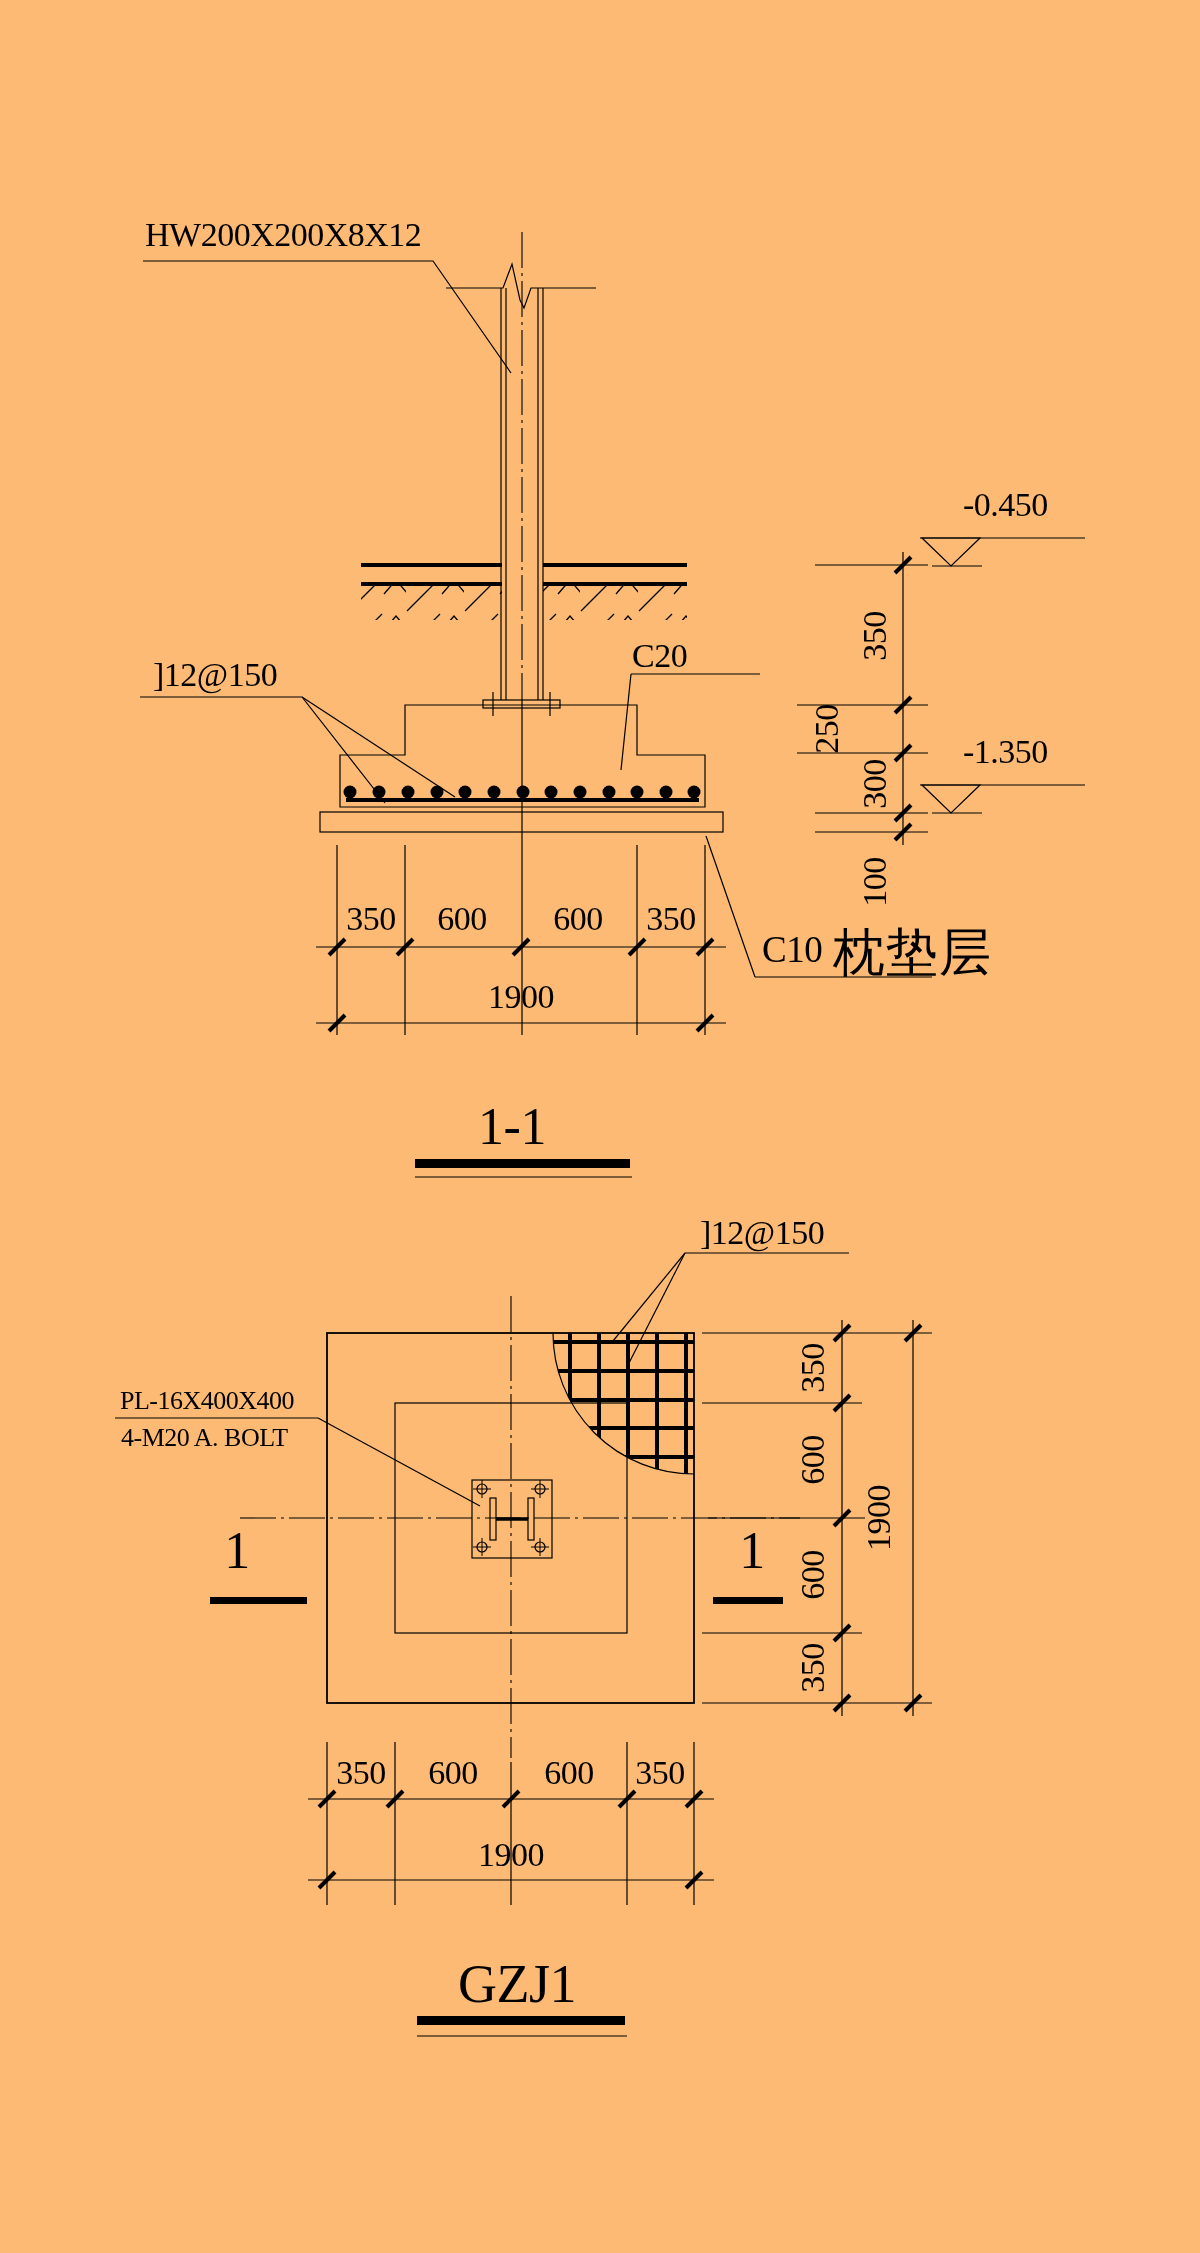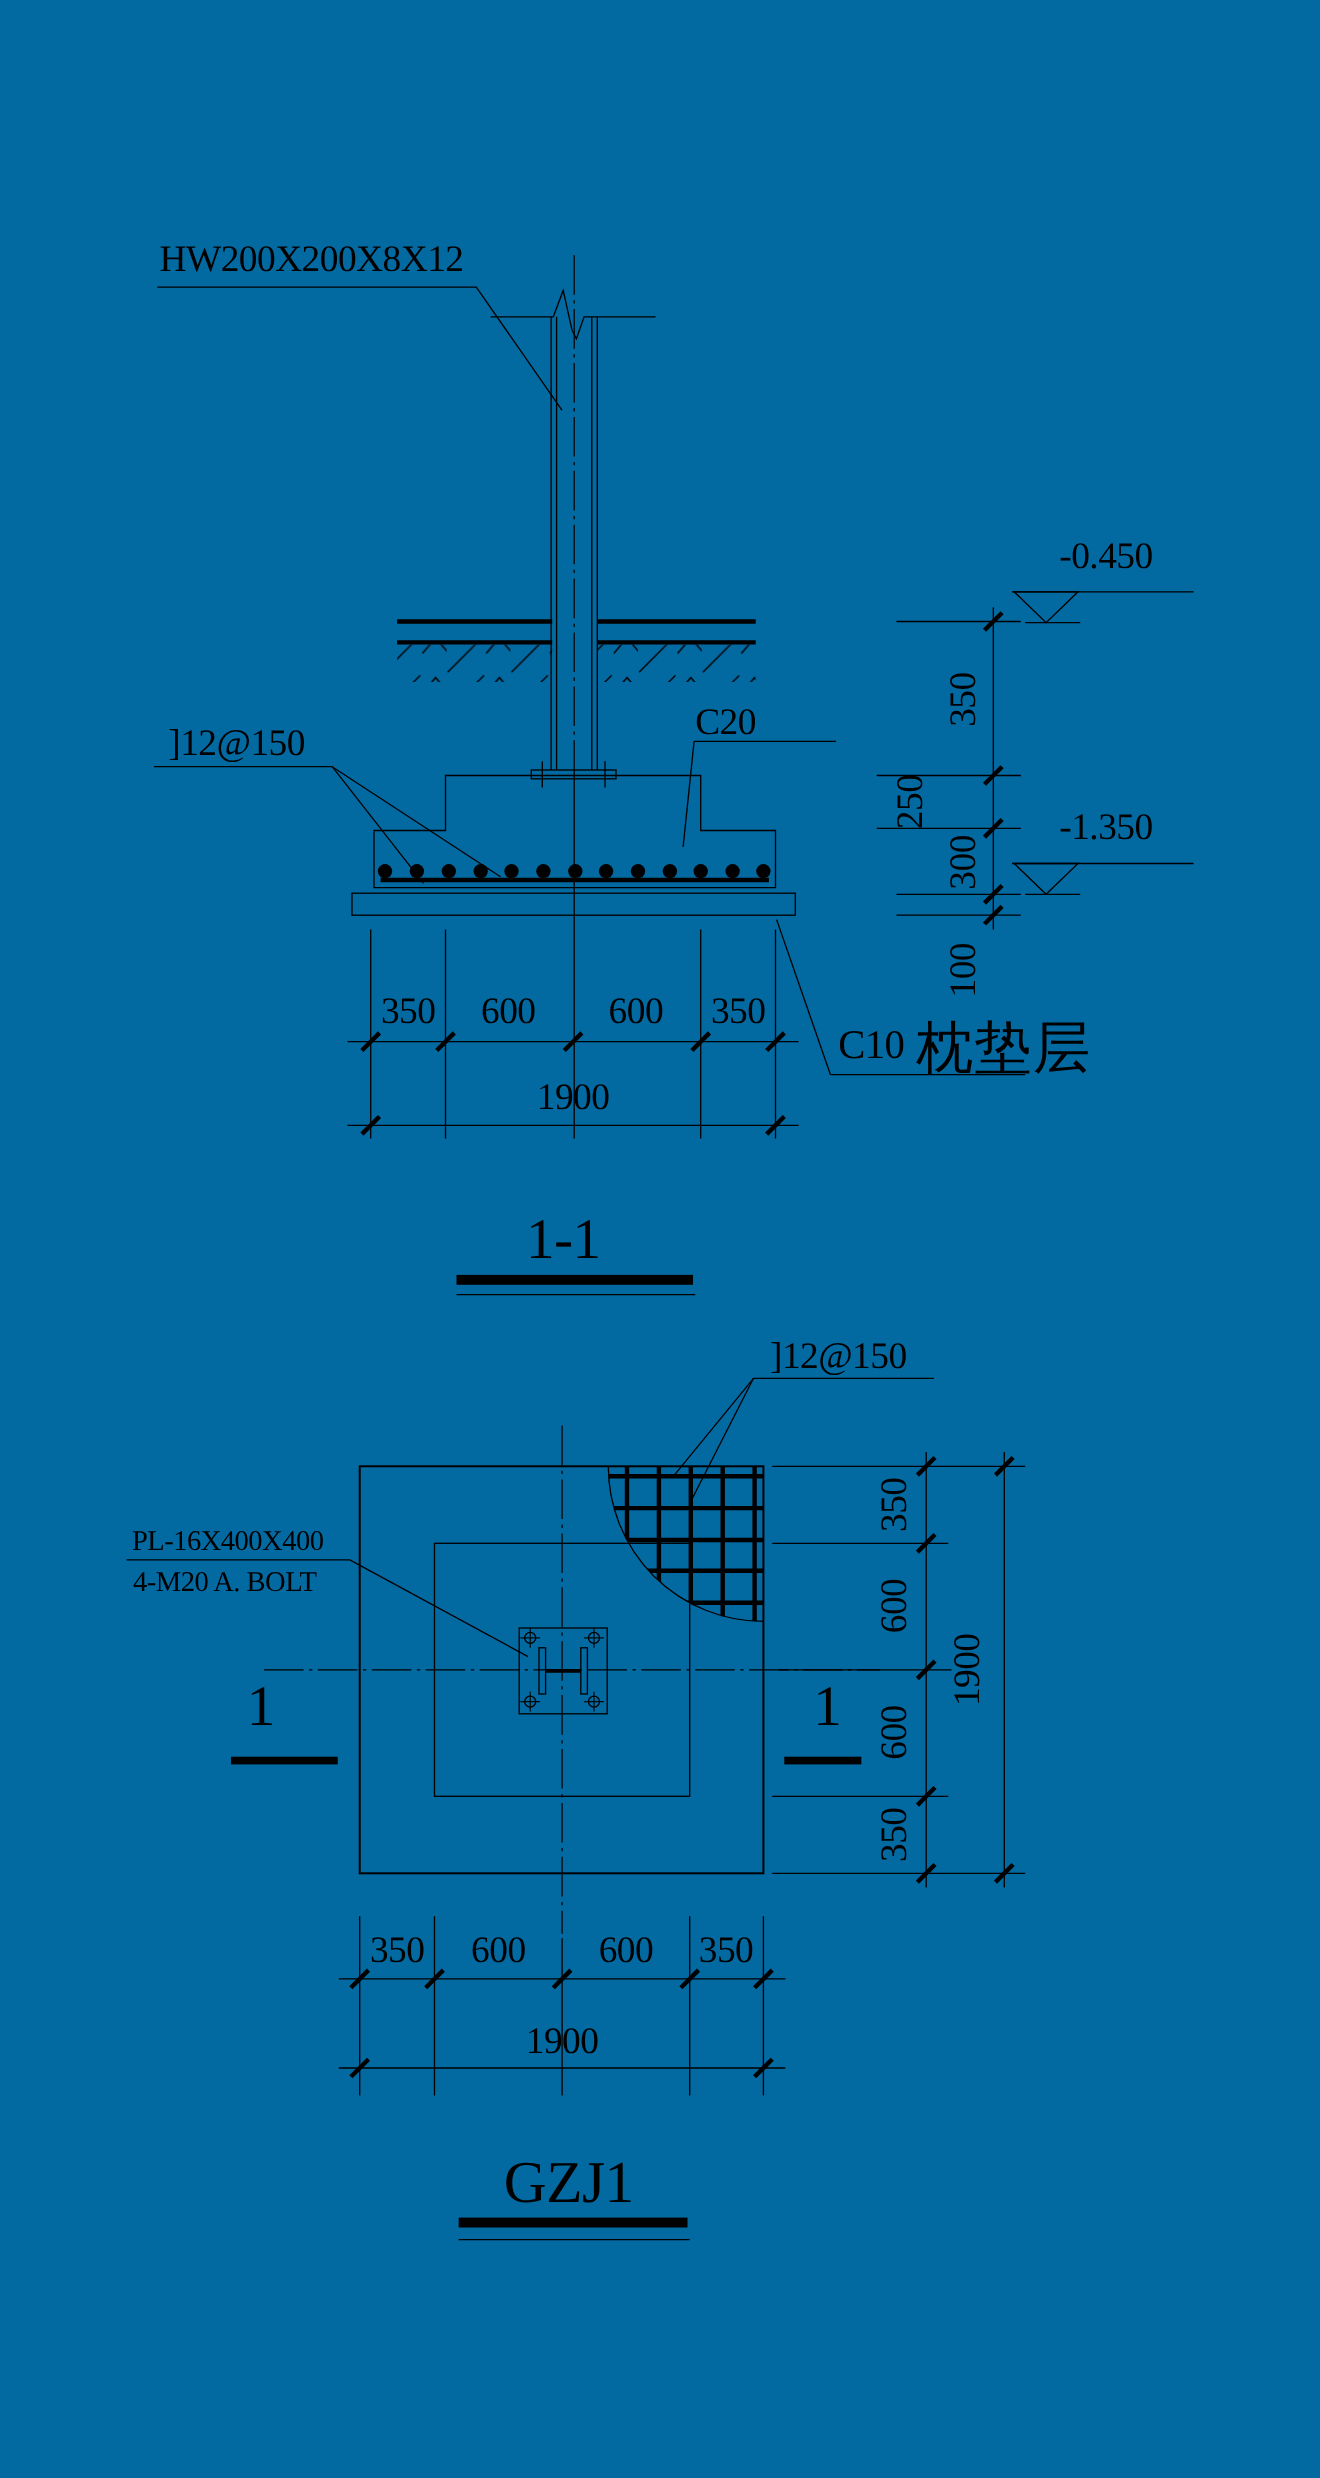"HW200X200X8X12" .sheet { background: #0369a1 -> #fdba74 }
